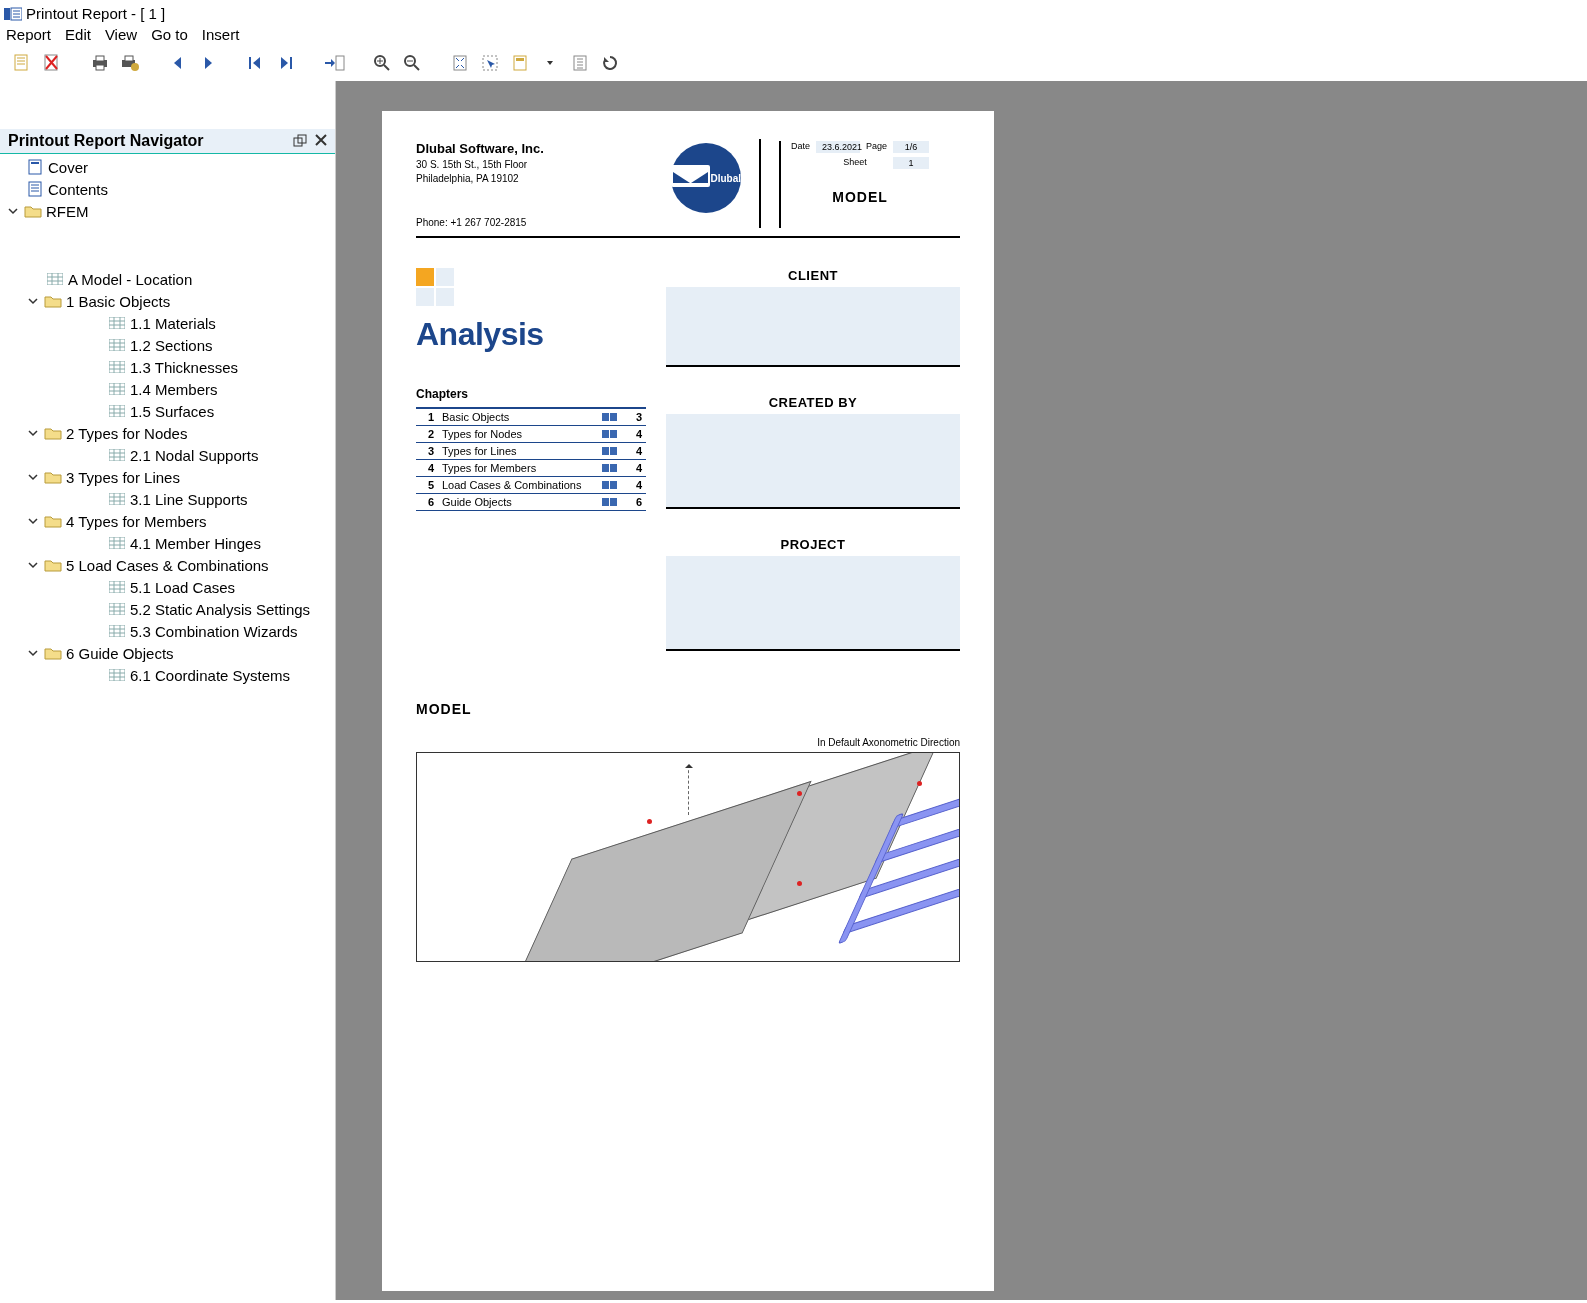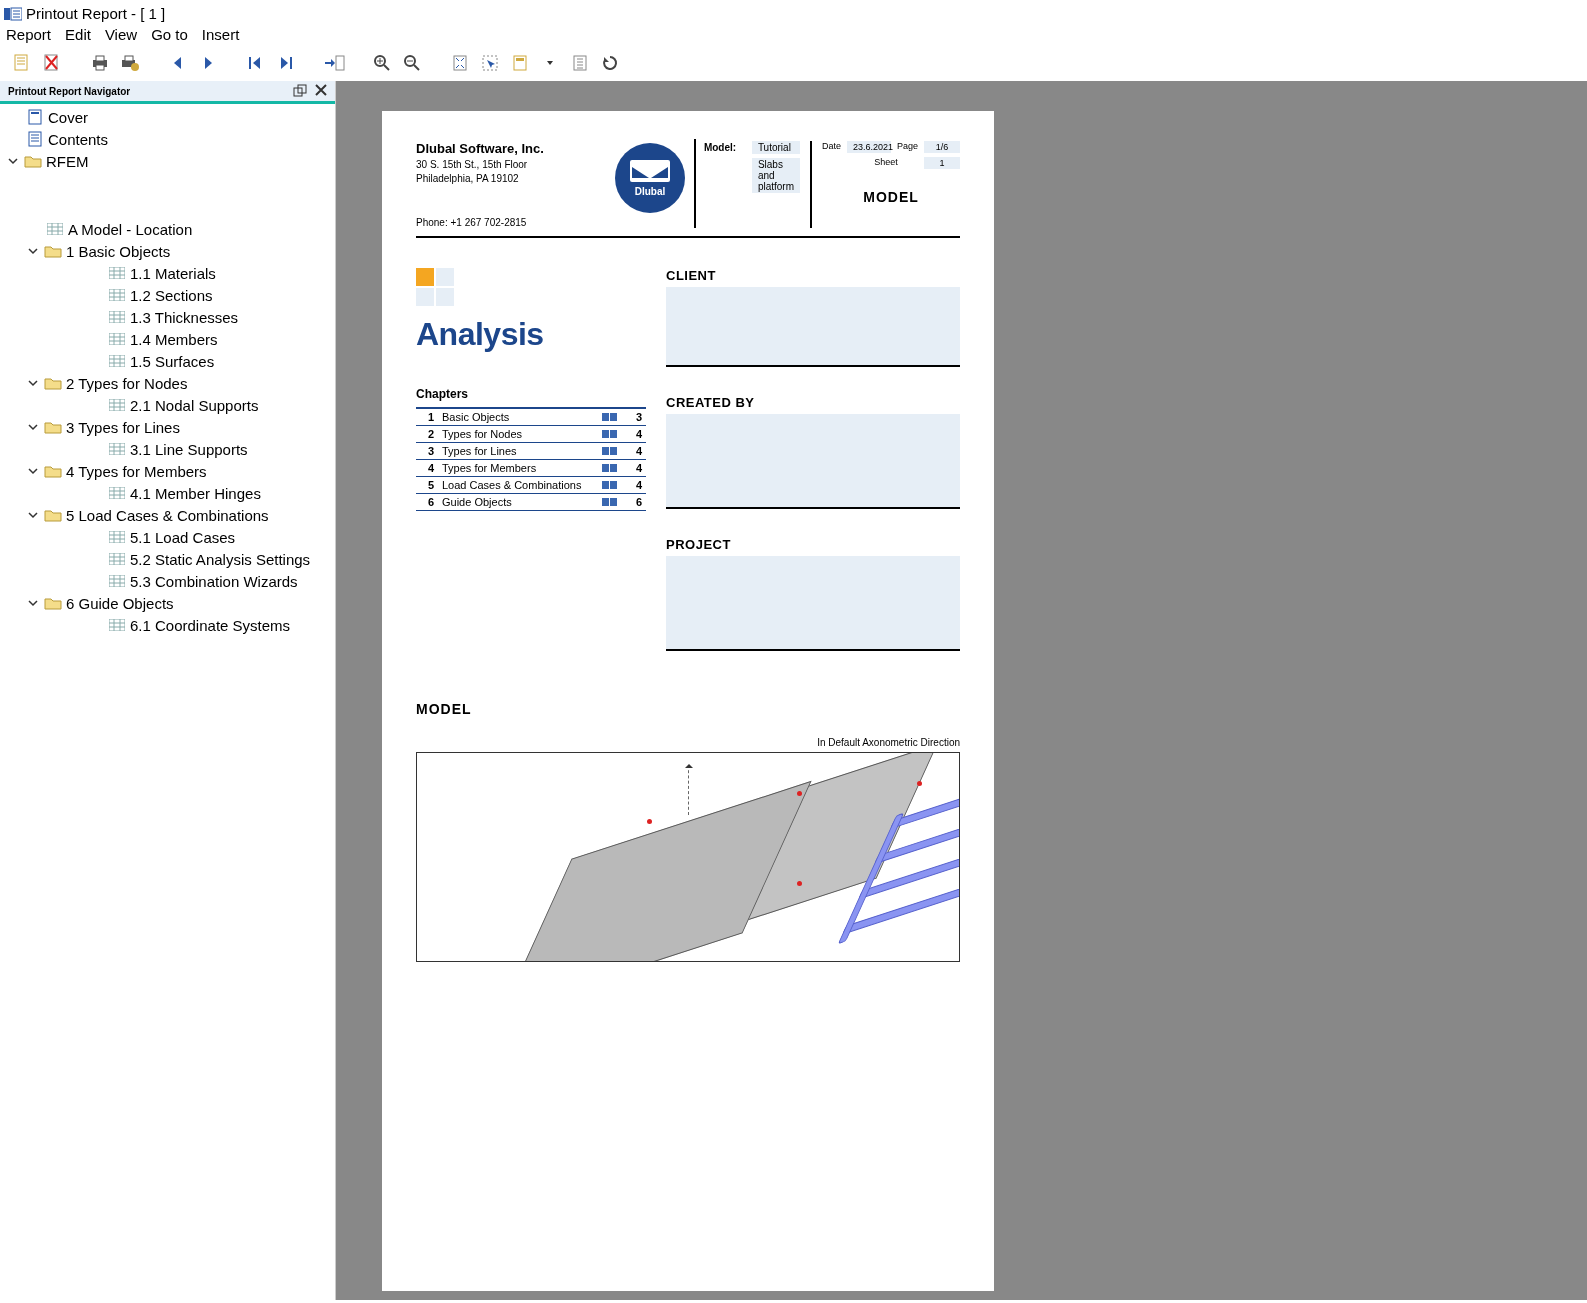"Printout Report Navigator" .nav-header { border-bottom: 3px solid #14b8a6 -> 1px solid #14b8a6; font-size: 10px -> 16px; margin-top: none -> 48px }
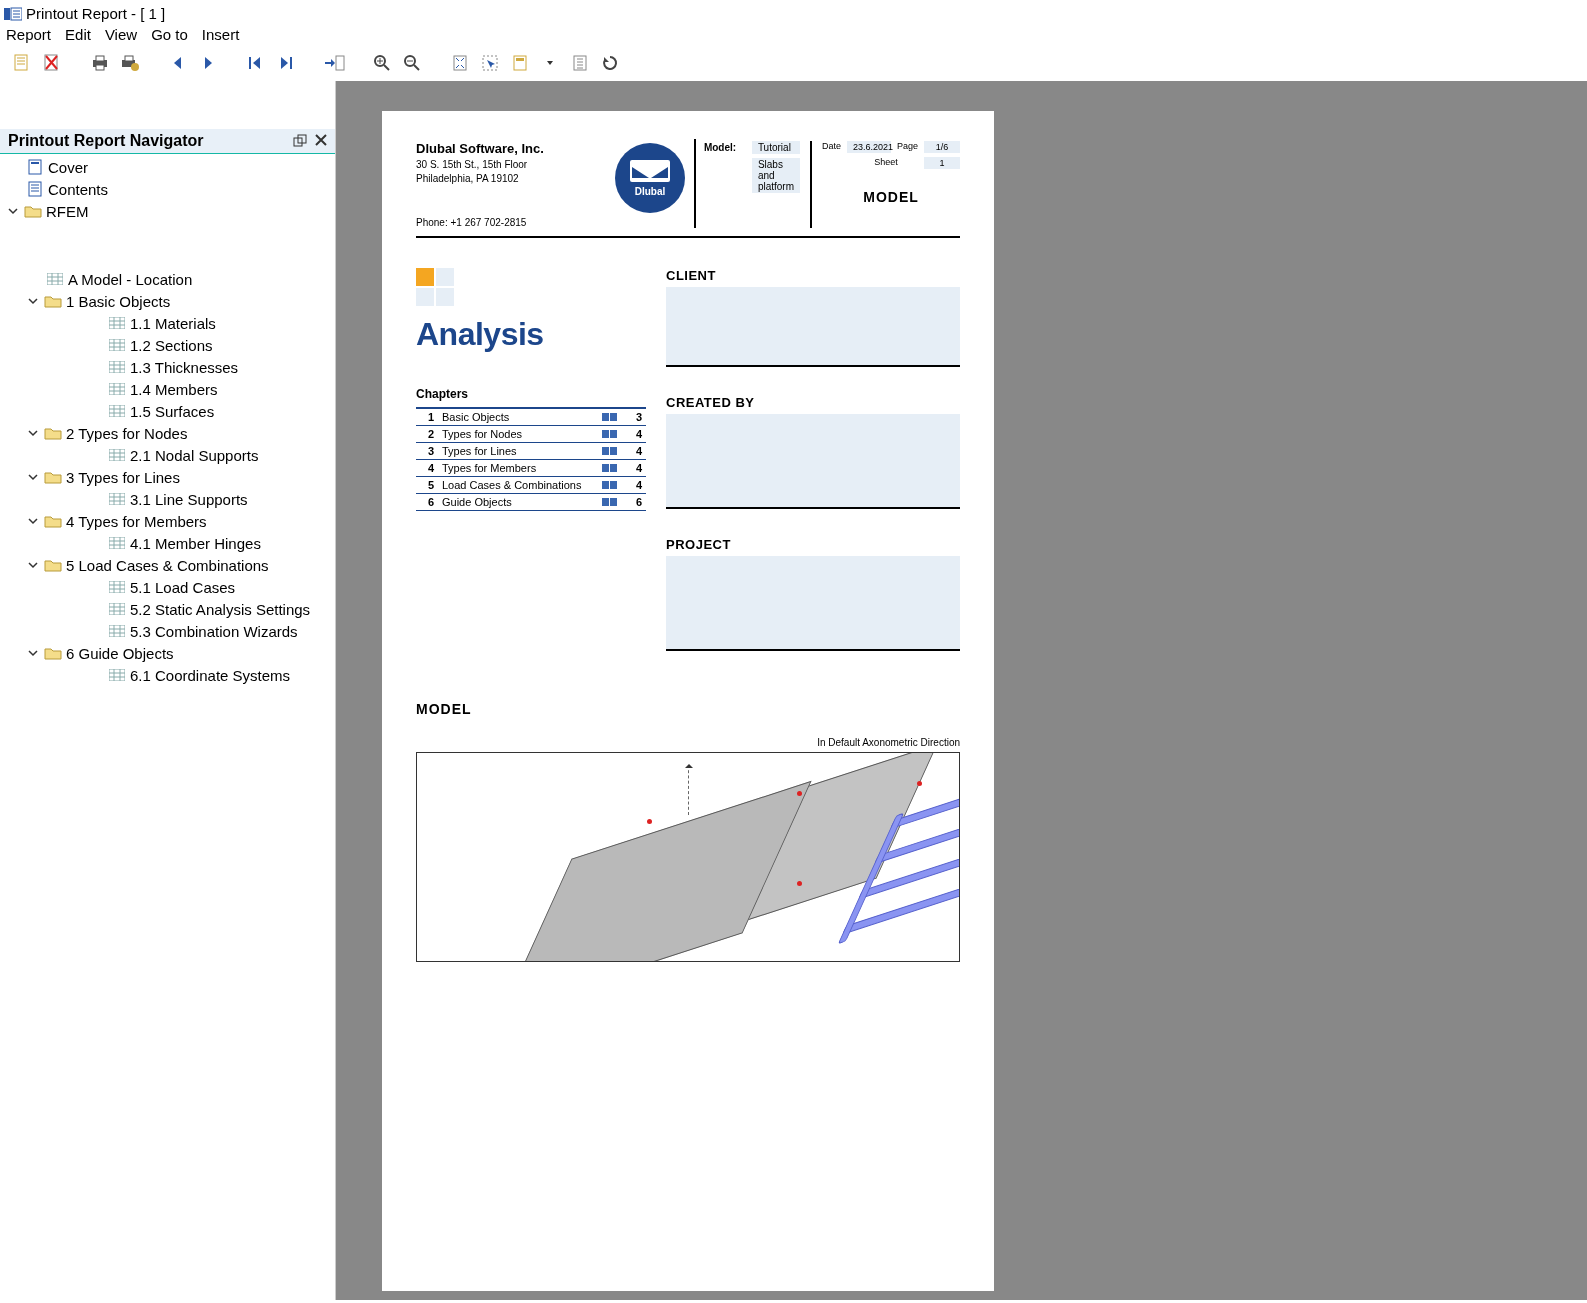"Model:" div.phr { html: <div> <div> <span>Model:</span> <span>Tutorial</span> </div> <div> <span></span> <span>Slabs and platform</span> </div> </div> -> none }
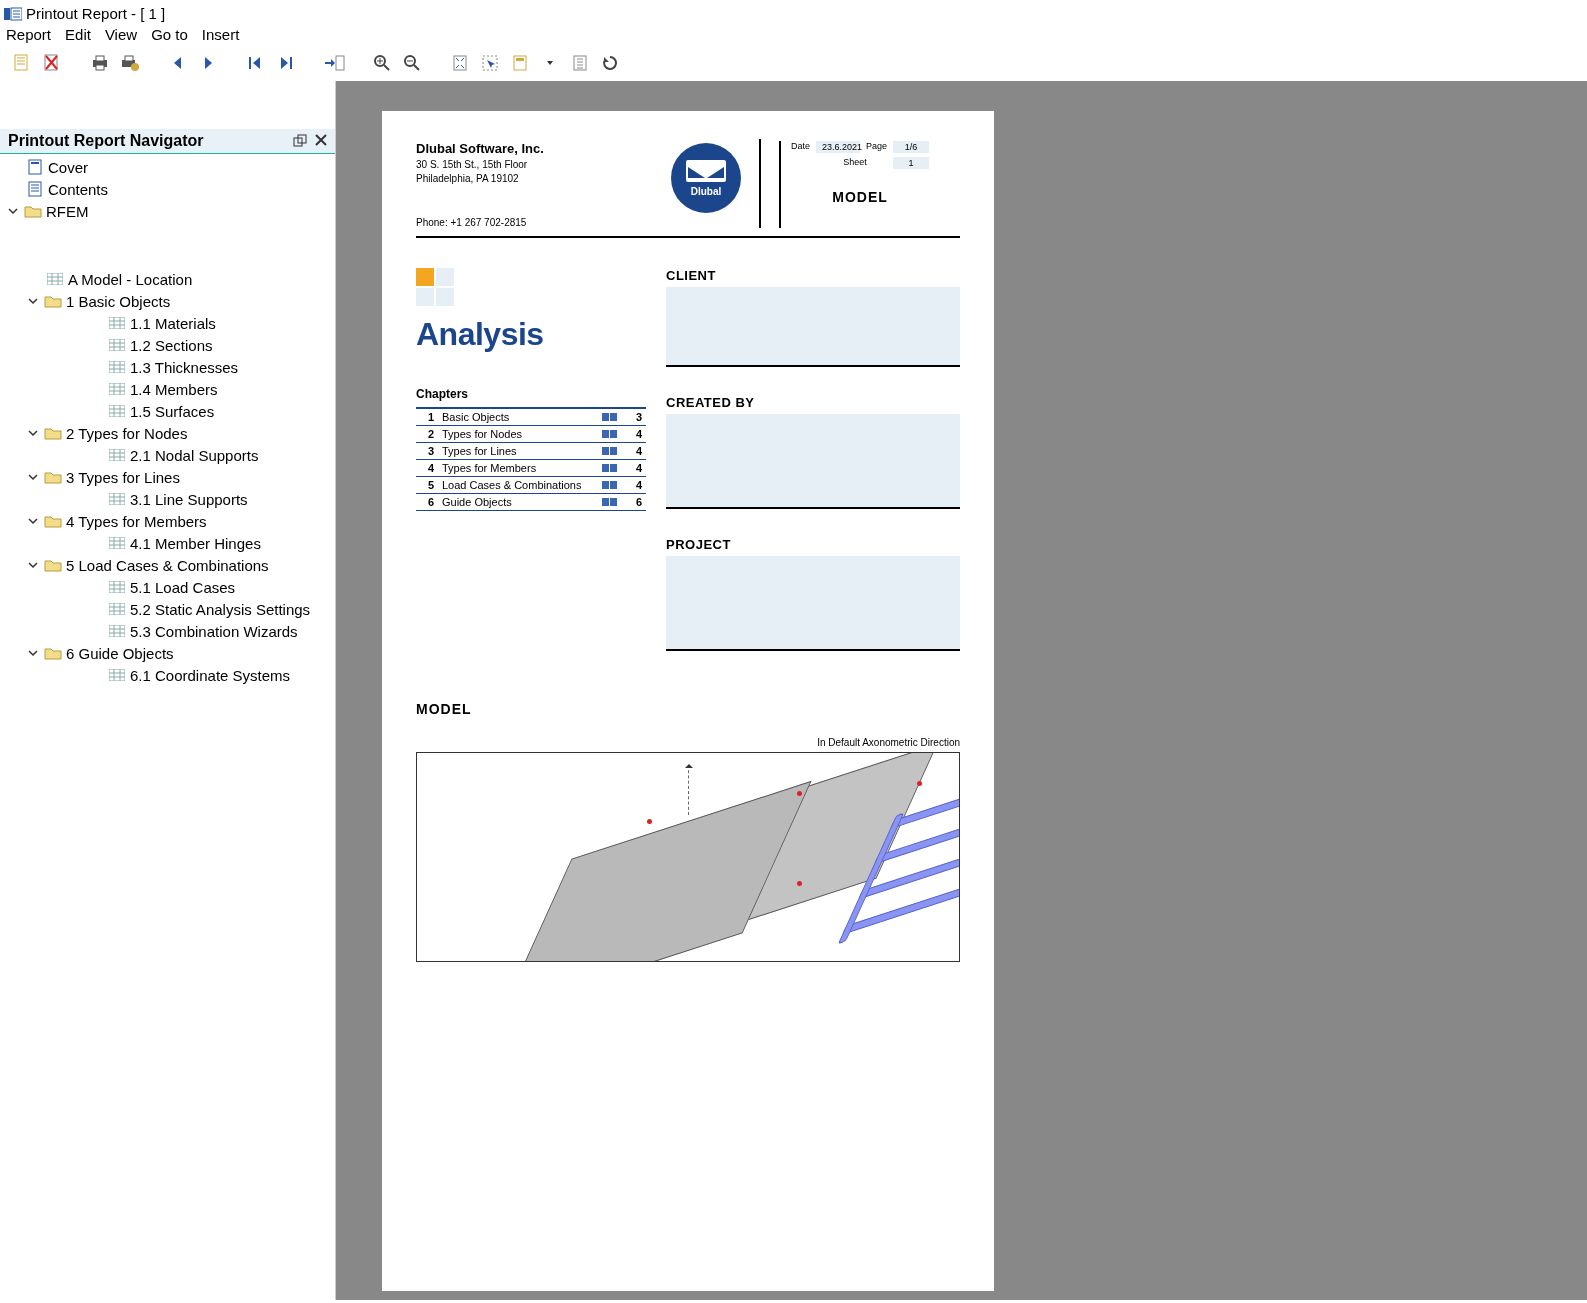"Dlubal" .logo-circle { flex-direction: column -> none }
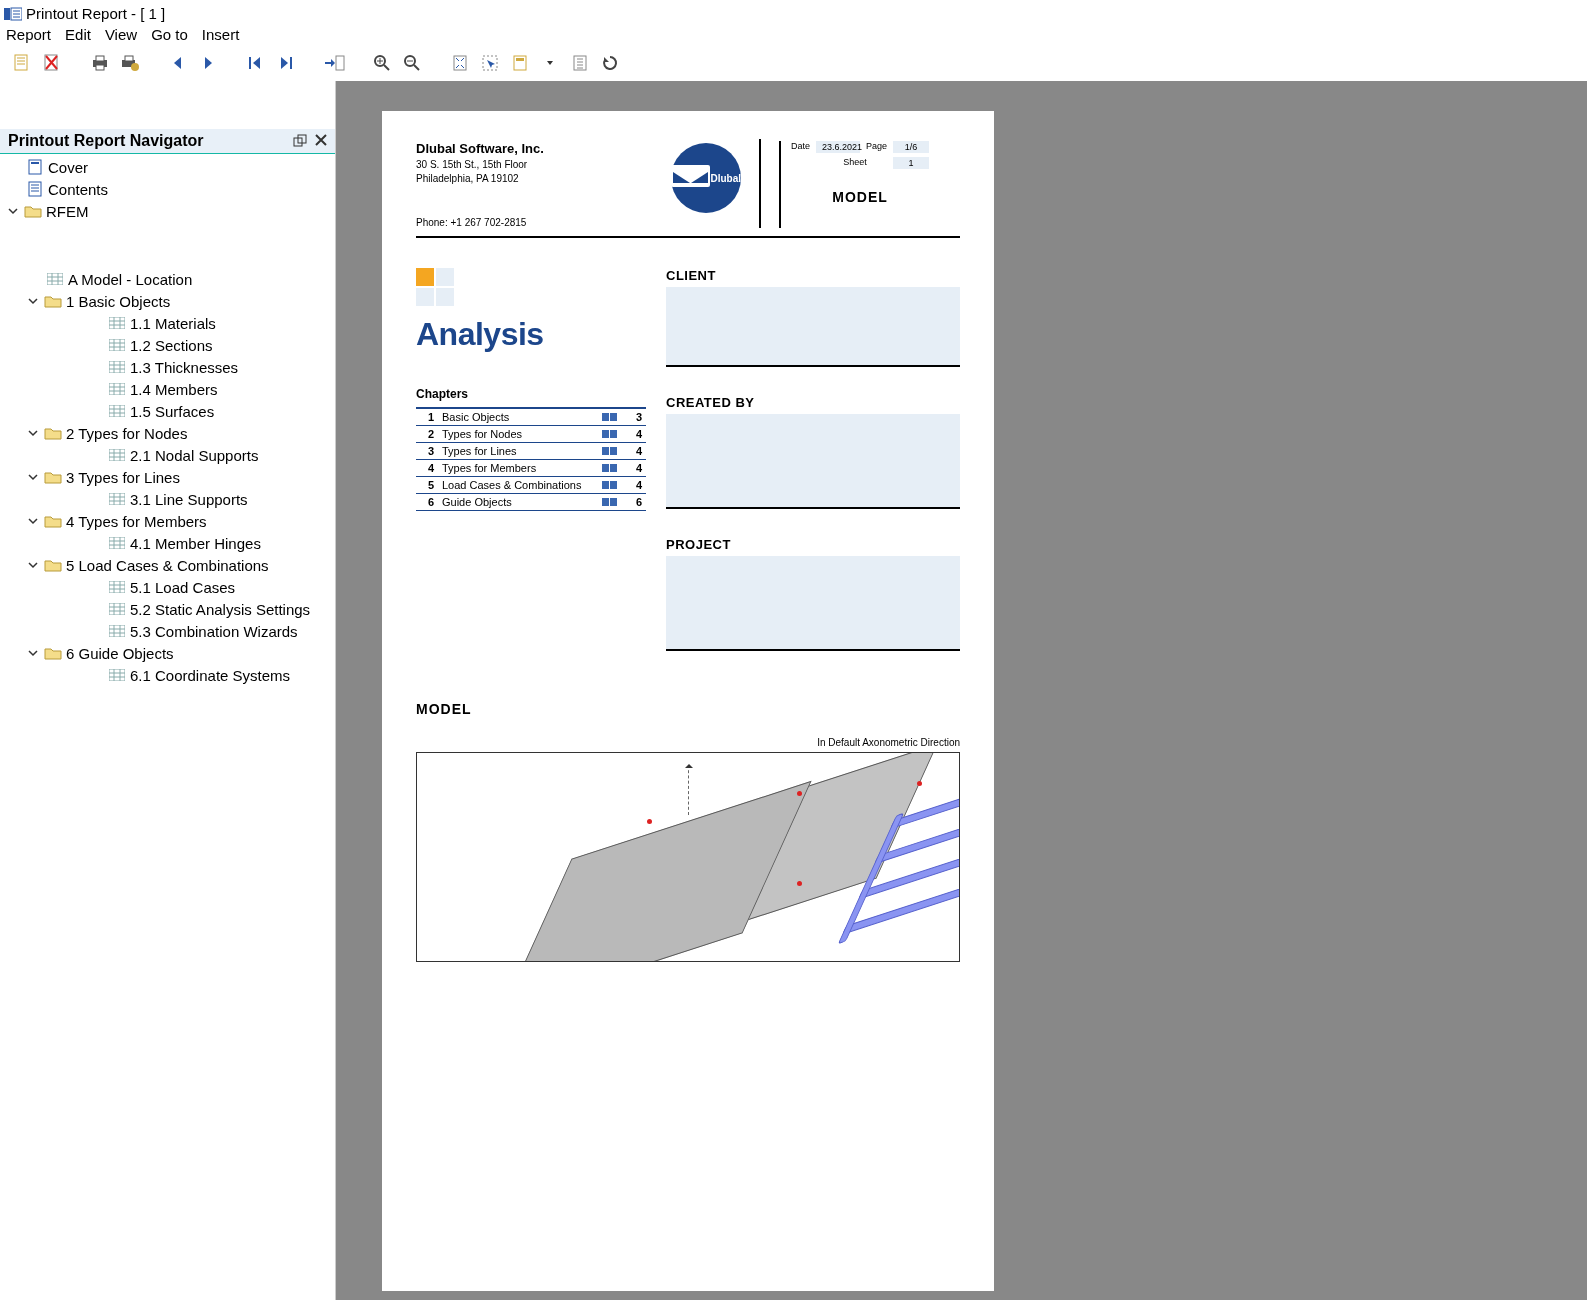"CLIENT" .col-right { text-align: none -> center }
